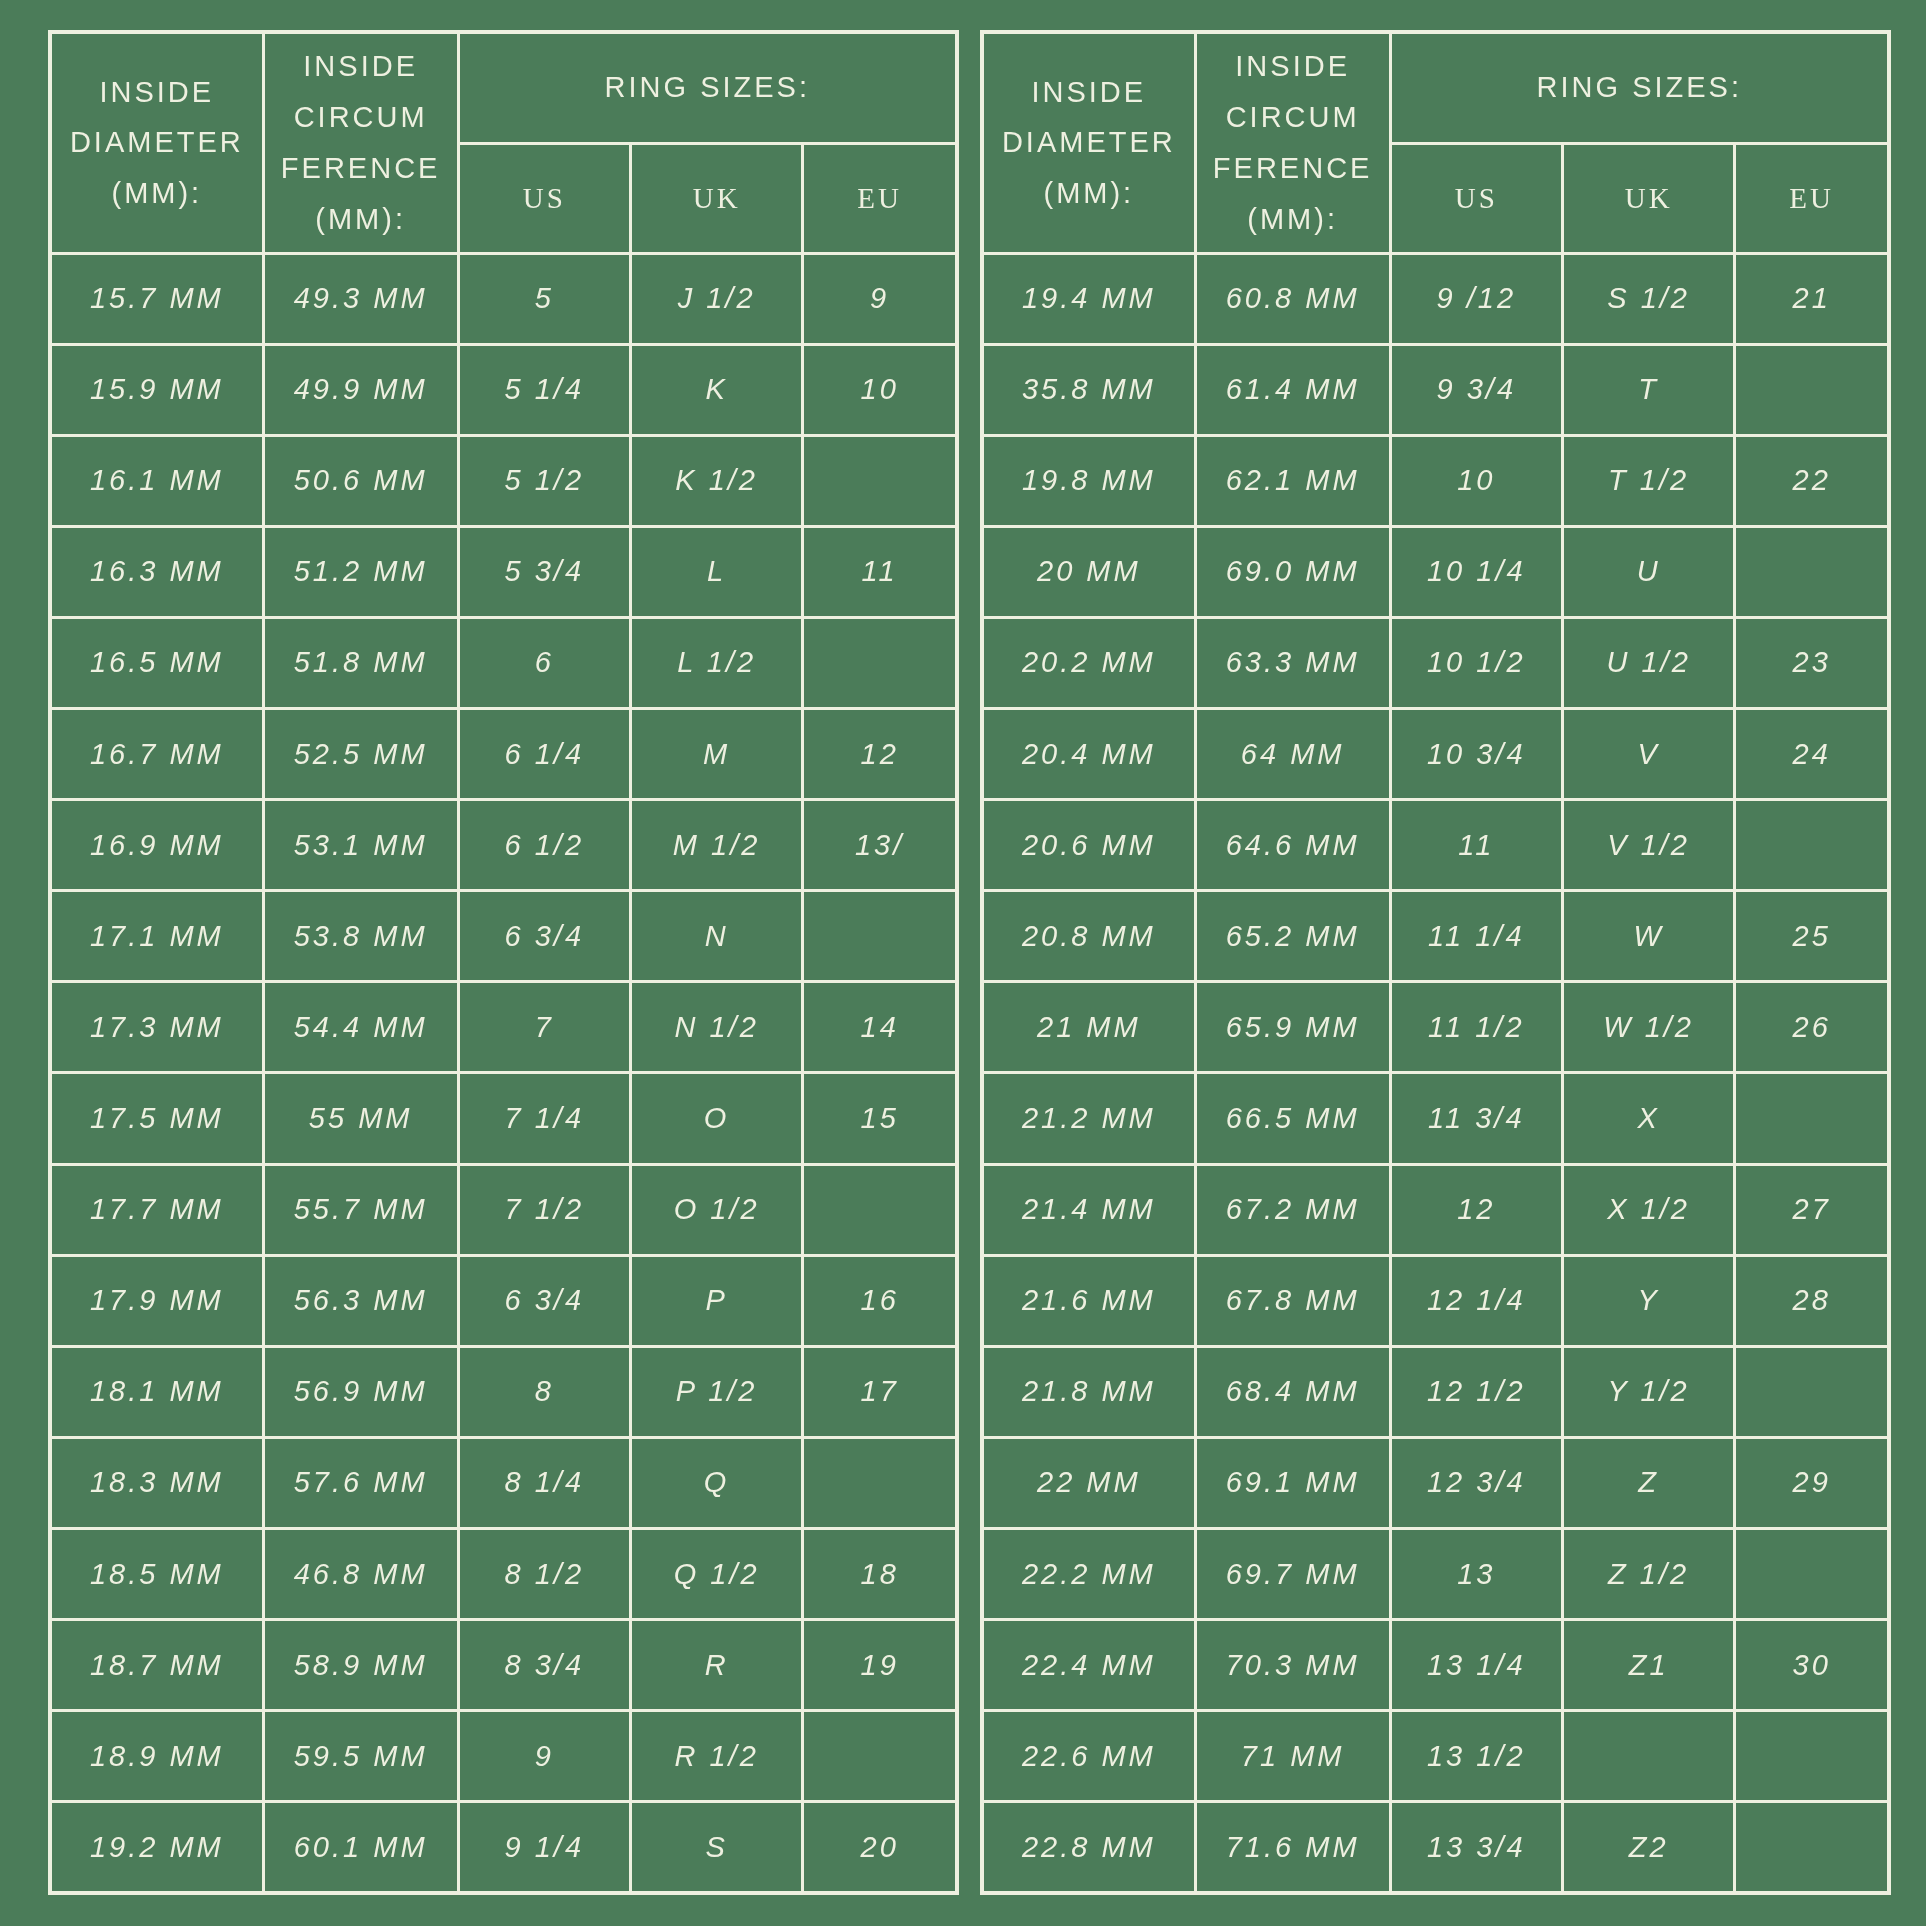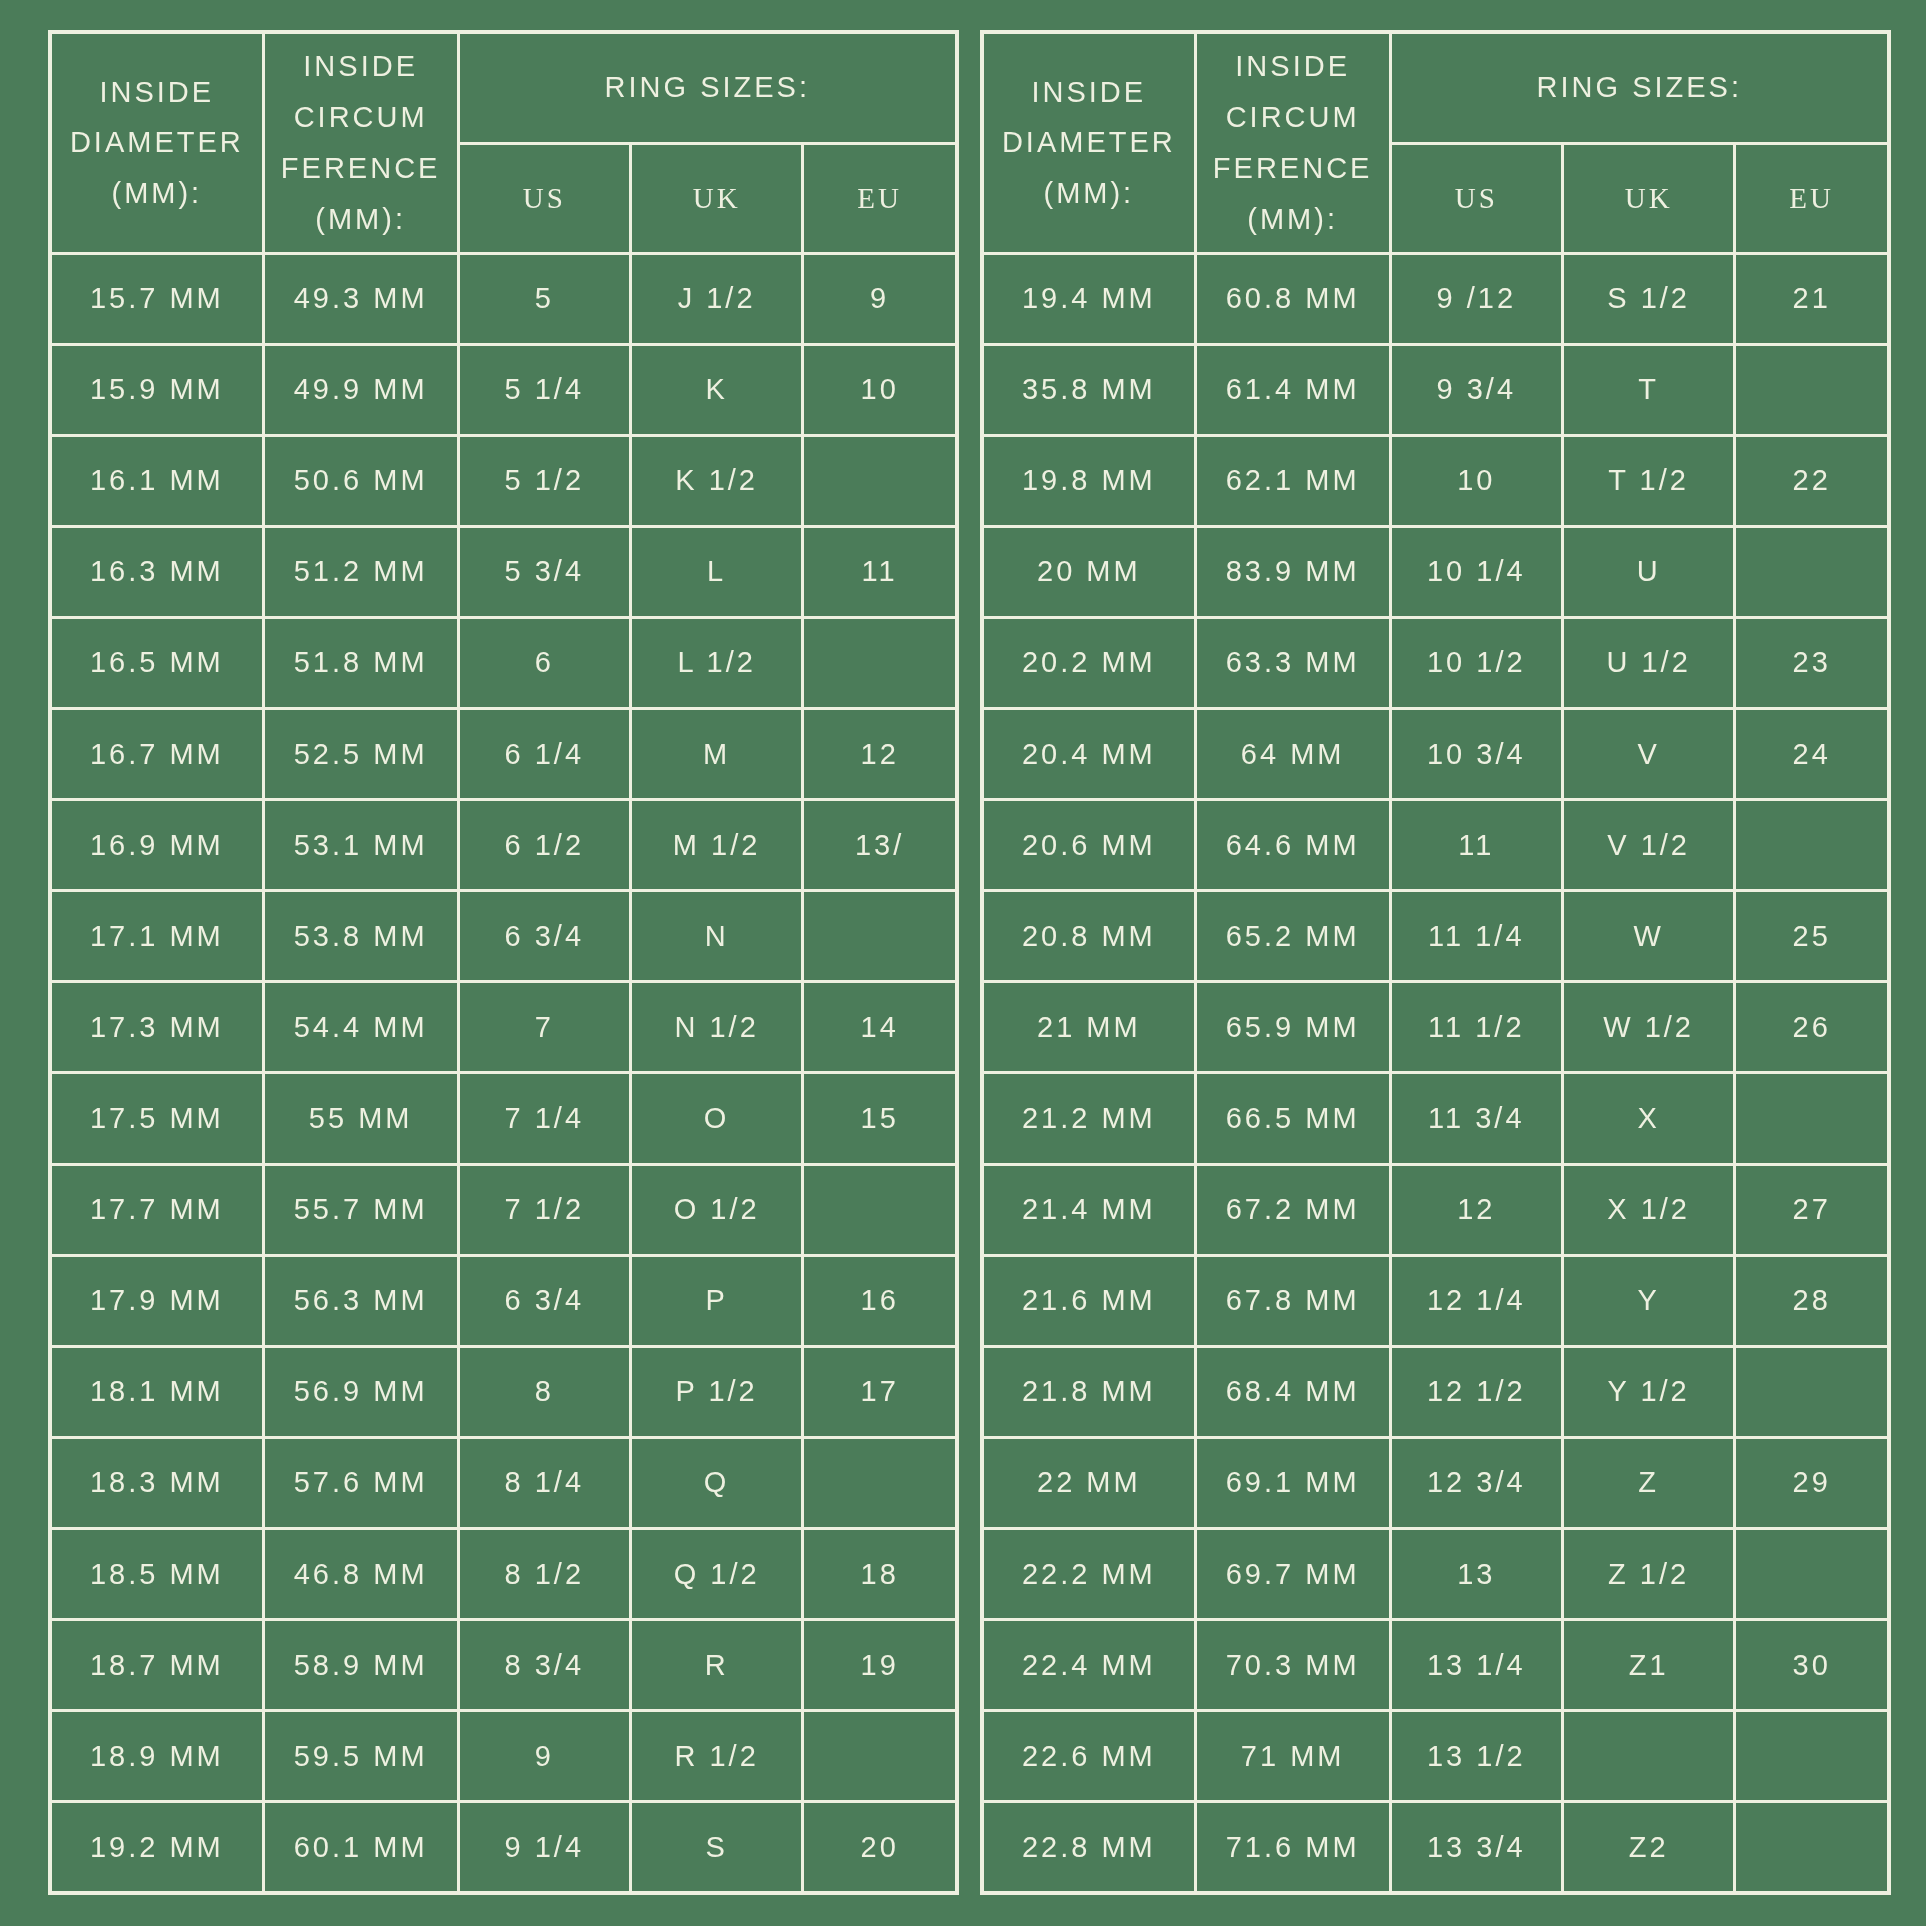"15.7 MM" tbody tr { font-style: none -> italic }
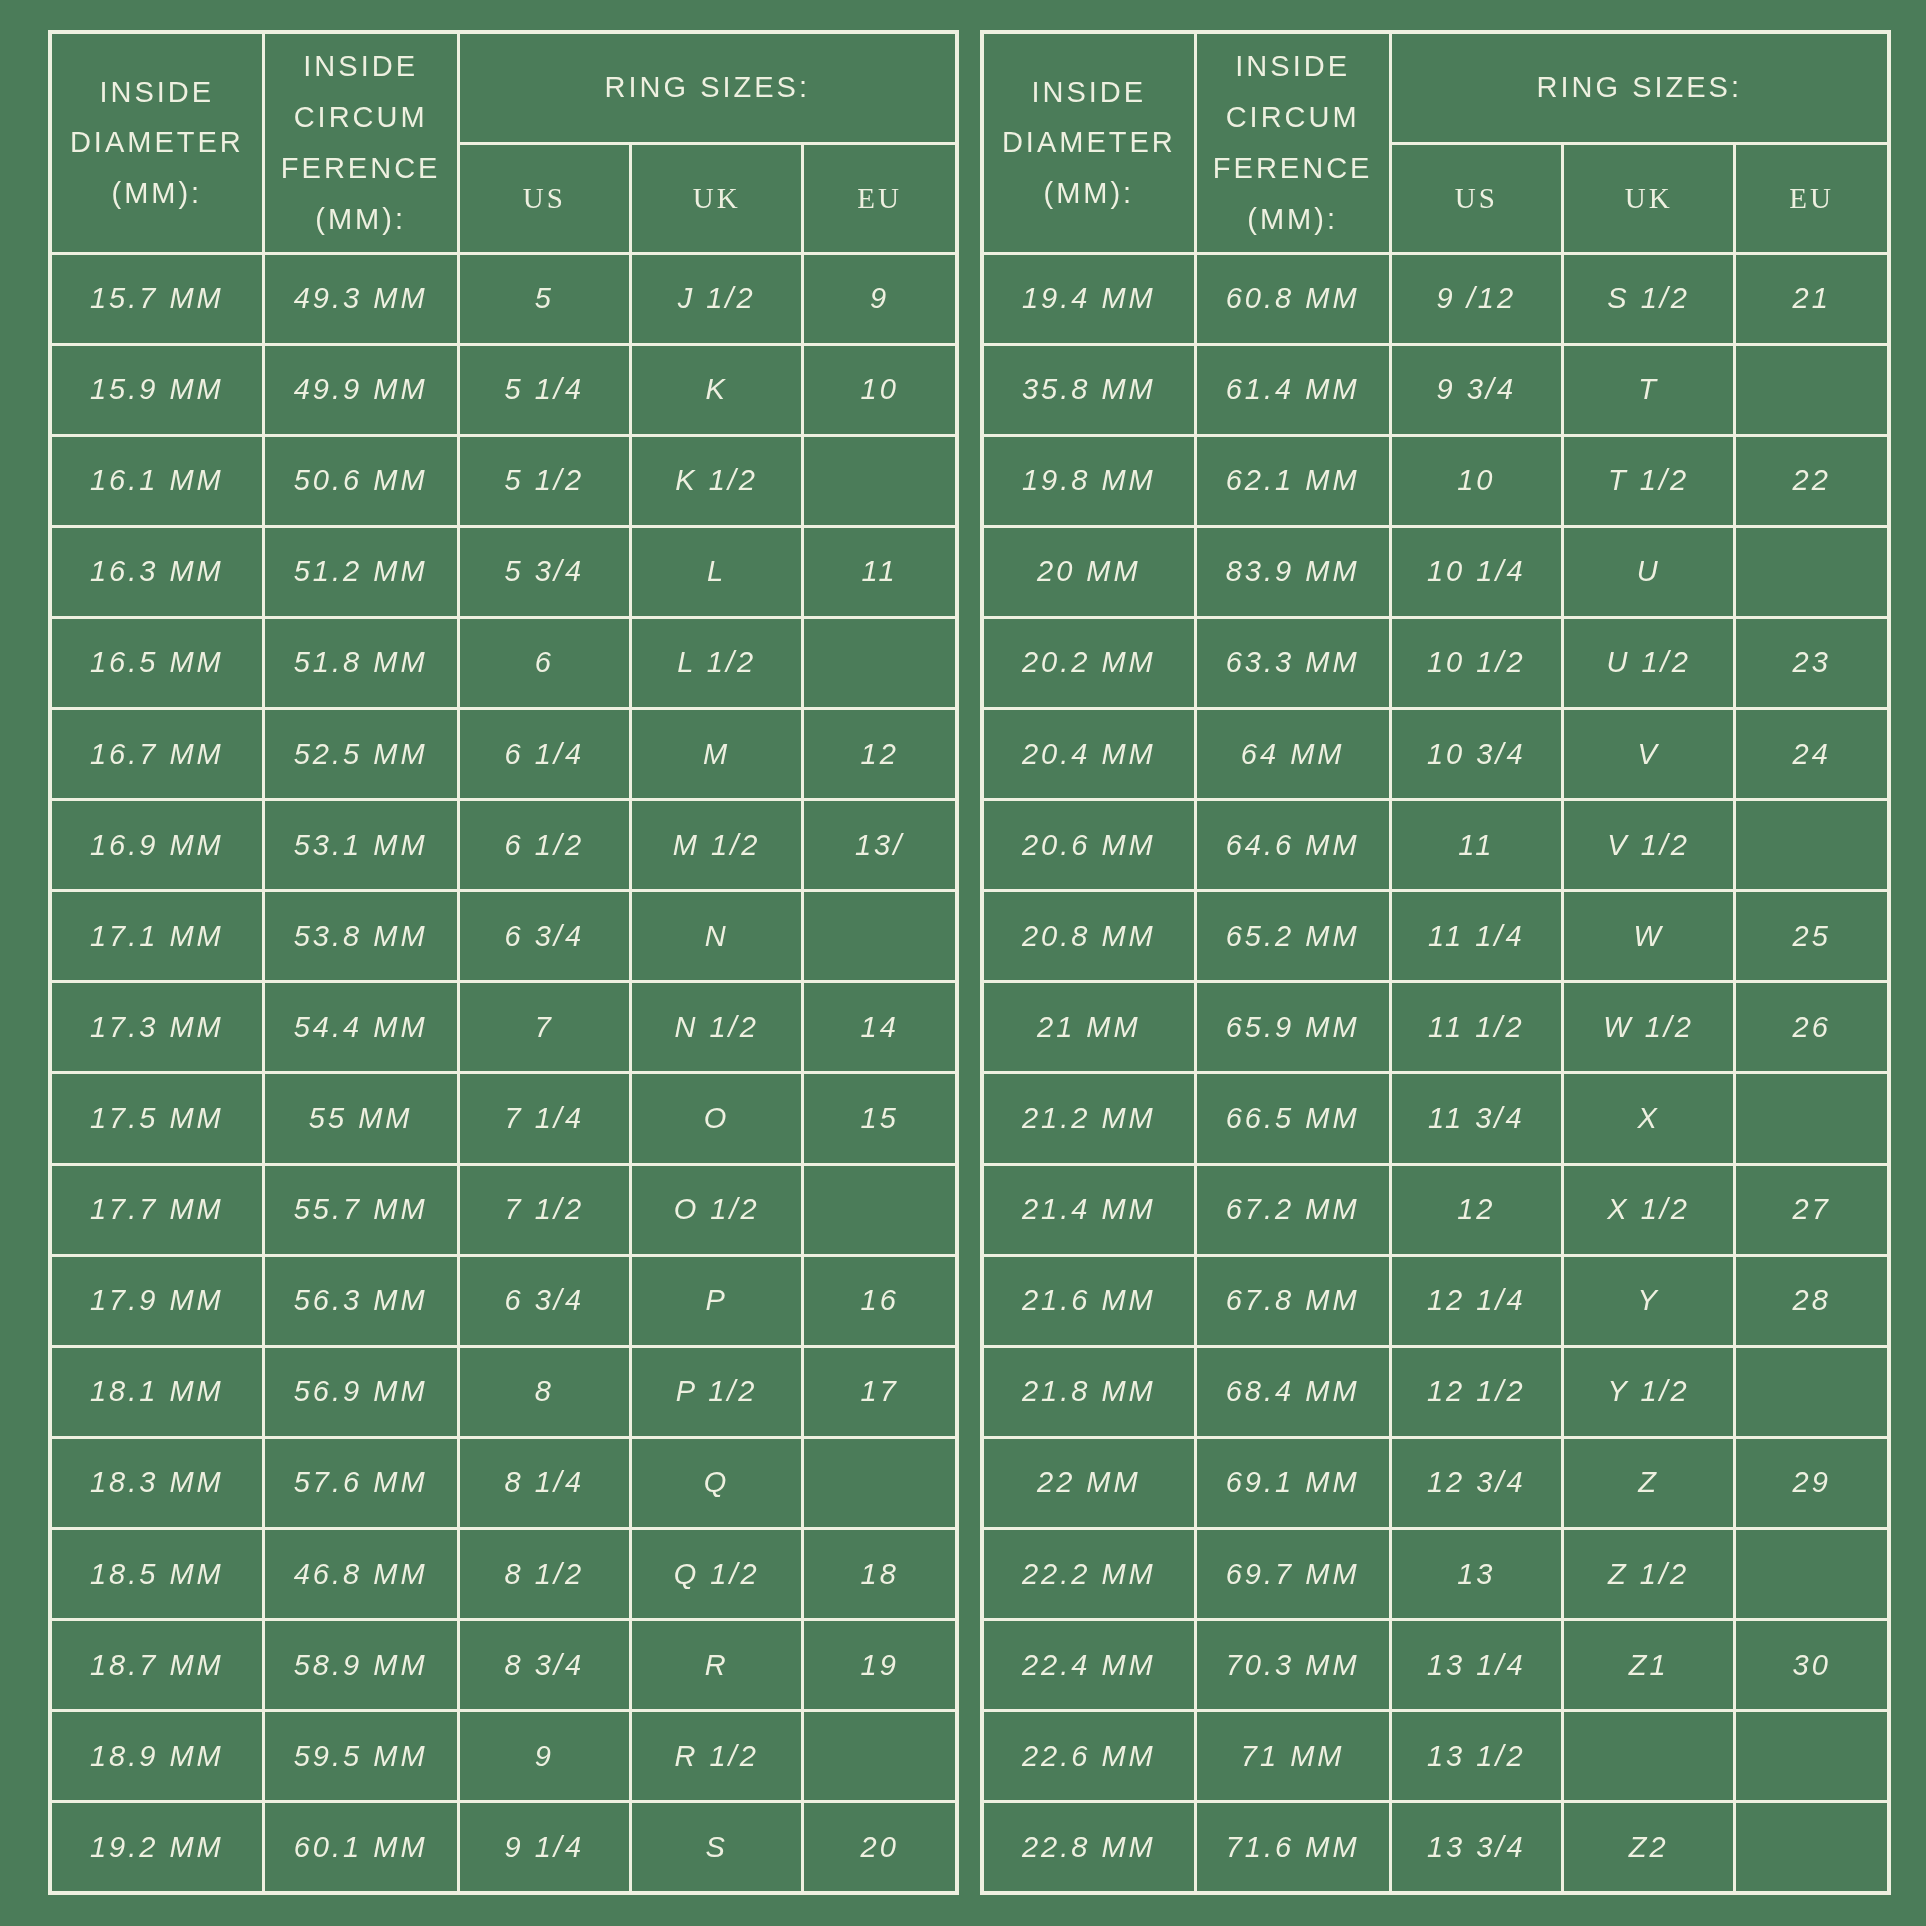"83.9 MM" td { text: 83.9 -> 69.0 }
